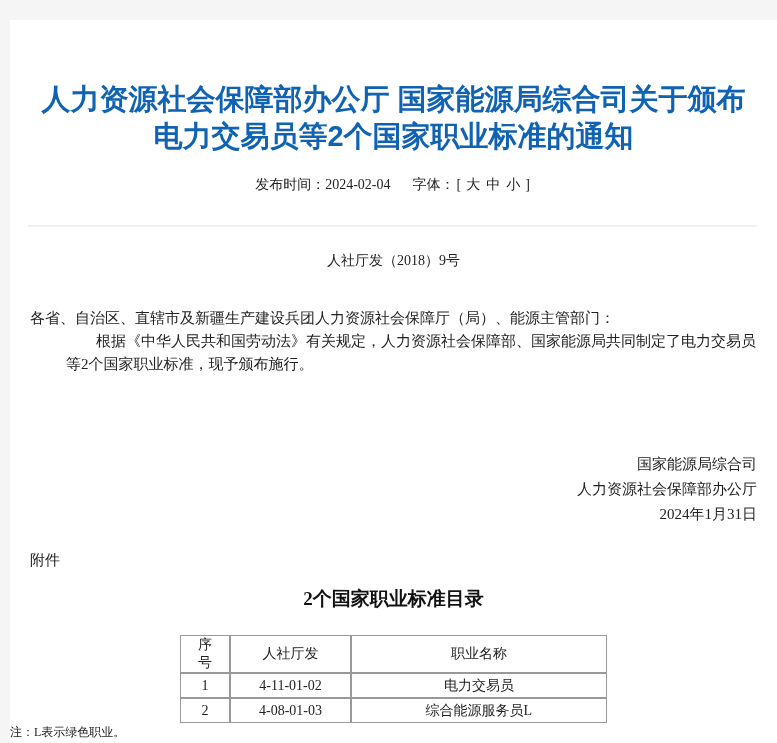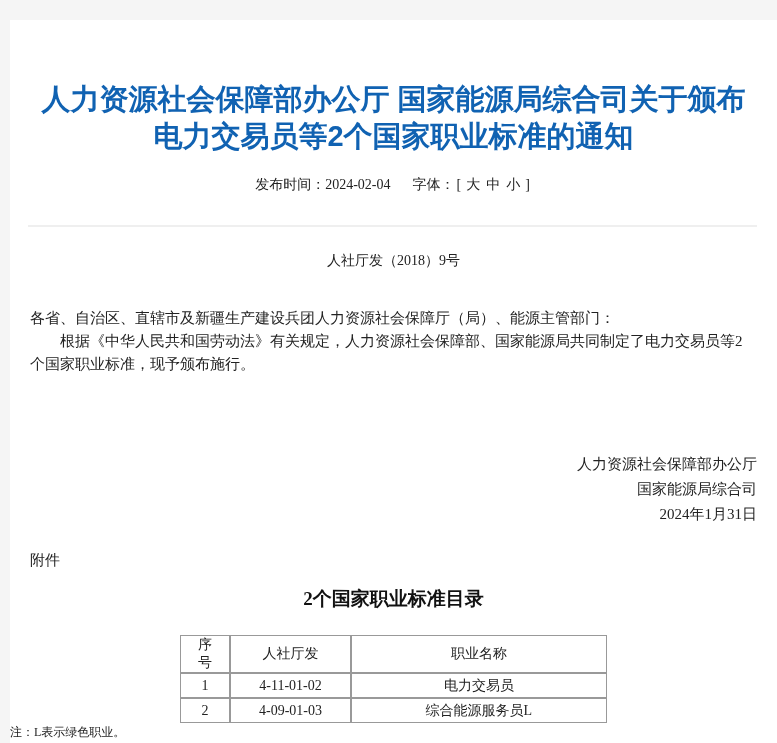"根据《中华人民共和国劳动法》有关规定，人力资源社会保障部、国家能源局共同制定了电" .para-indent { margin-left: none -> 36px }
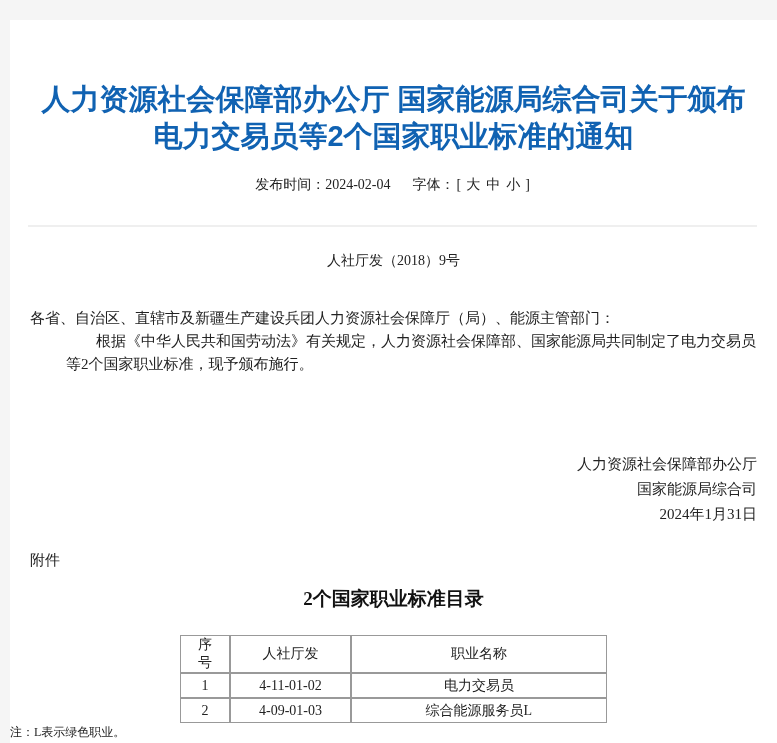"人力资源社会保障部办公厅" div { order: before "国家能源局综合司" -> after "国家能源局综合司" }
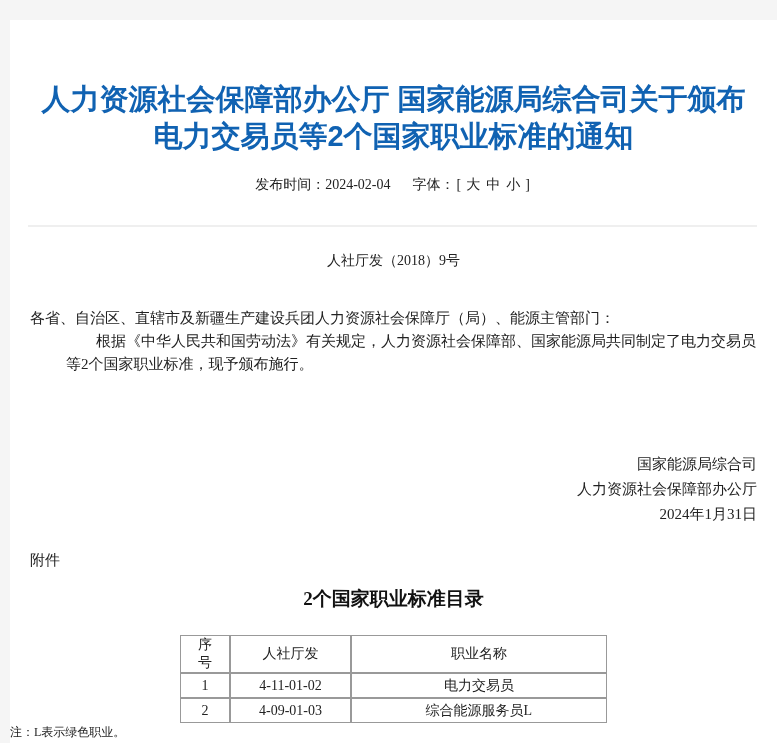"4-09-01-03" td { text: 4-09-01-03 -> 4-08-01-03 }
